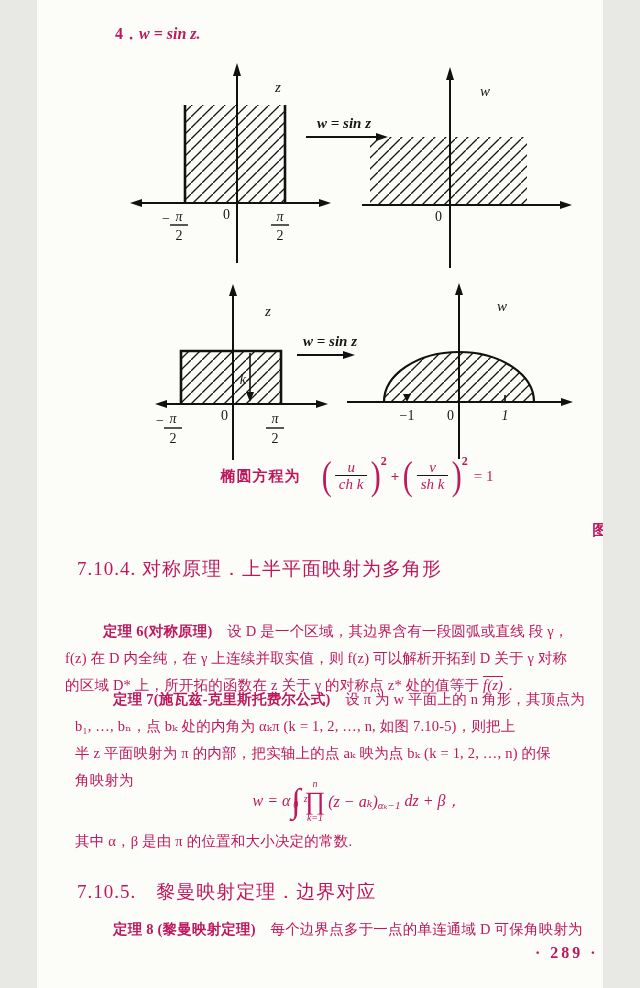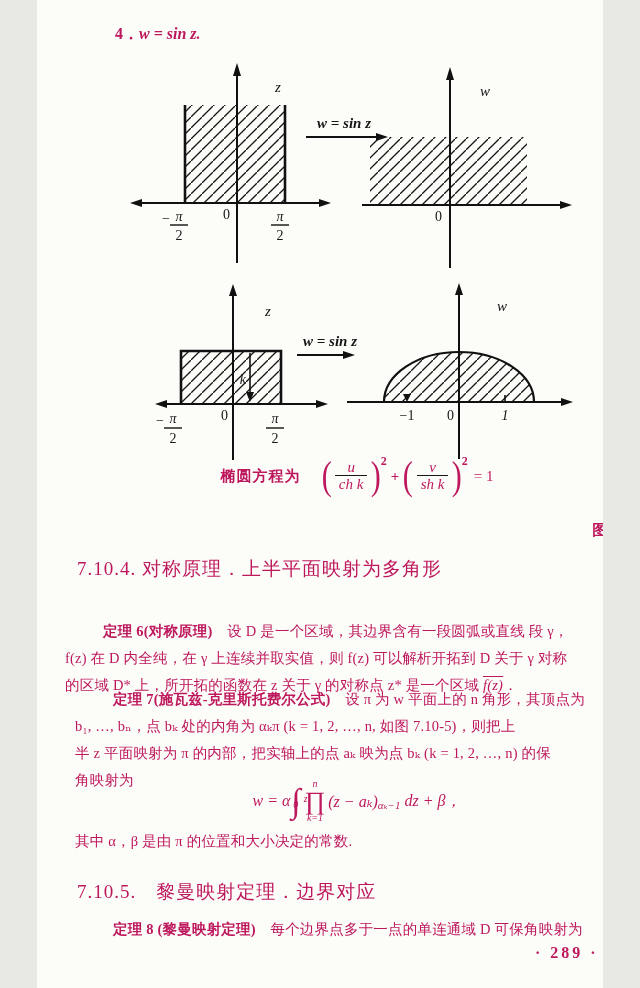"的区域 D* 上，所开拓的函数在 z 关于" span { text: 是一个区域 -> 处的值等于 }
